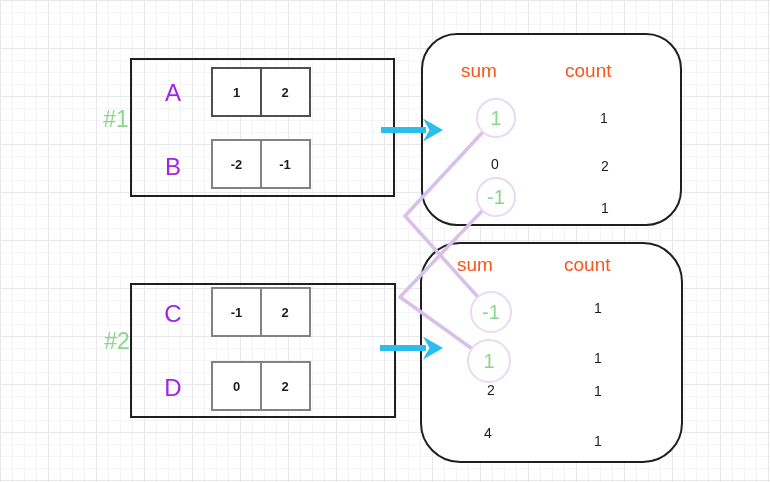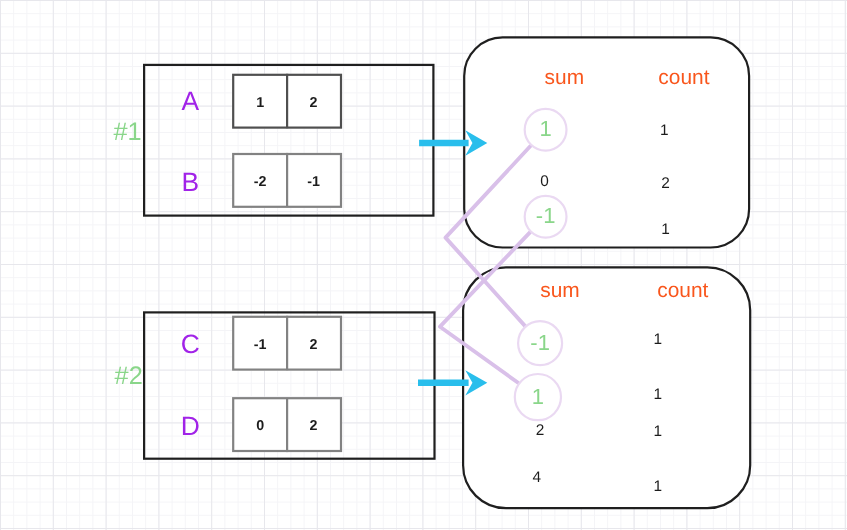"sum" .hdr { text-align: right -> left }
